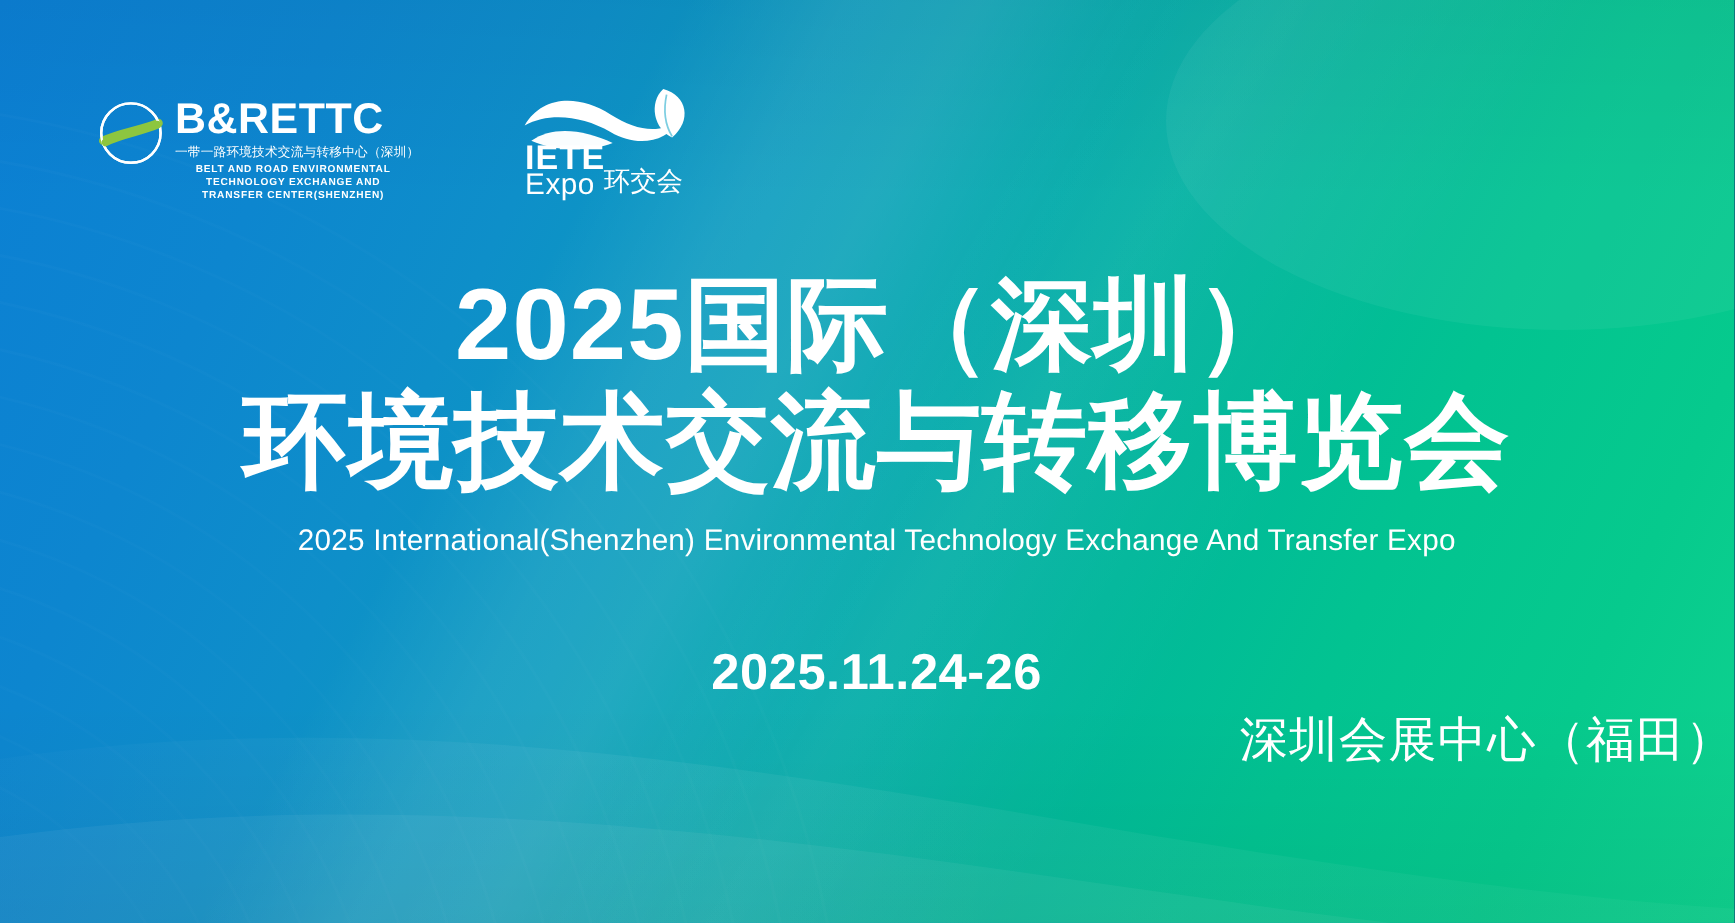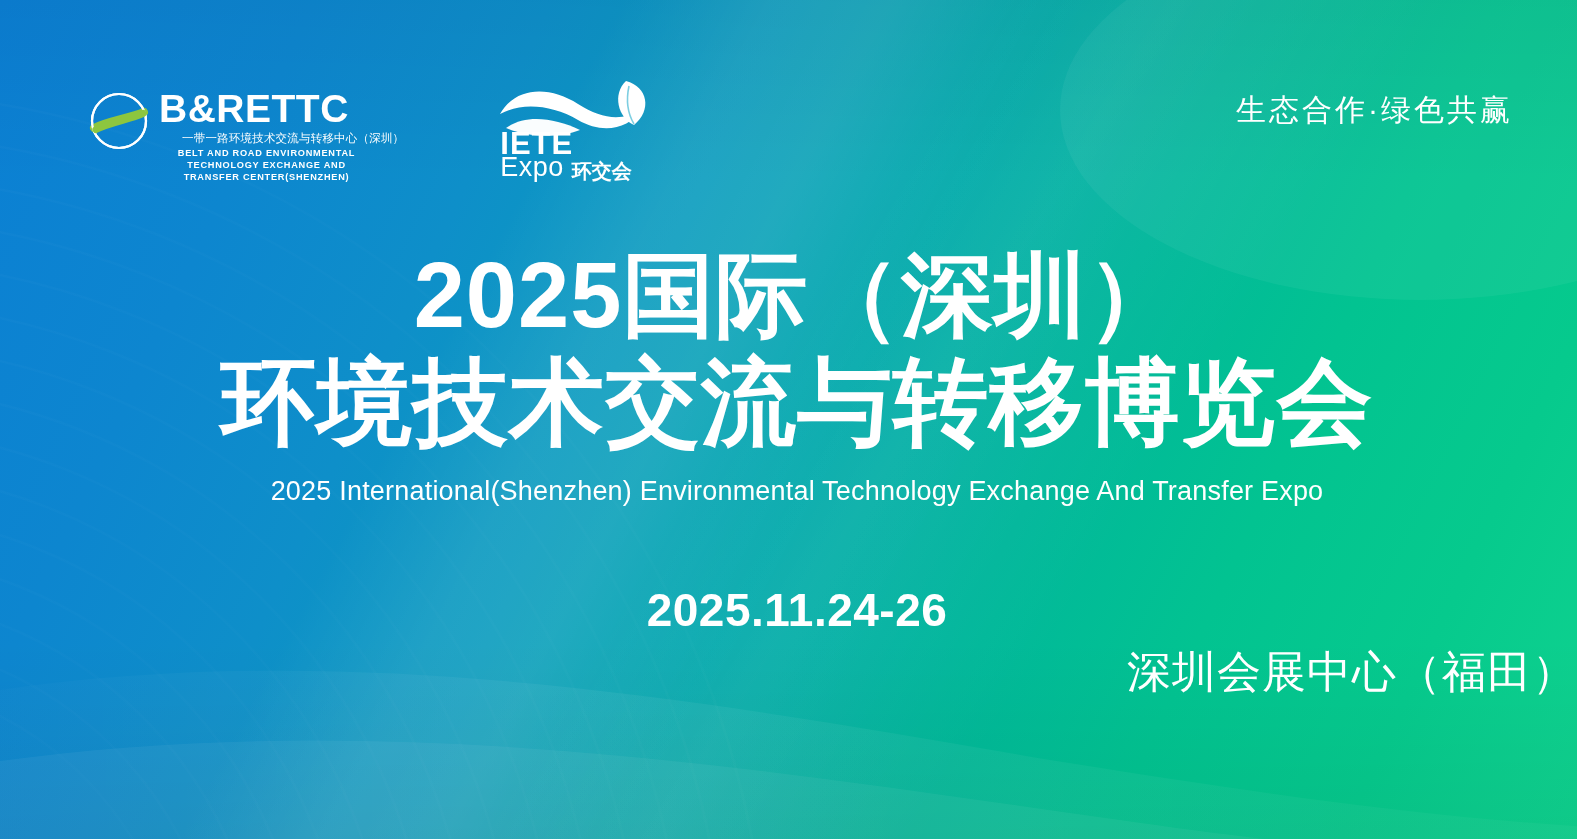"生态合作·绿色共赢" div.tagline { html: <div>生态合作·绿色共赢</div> -> none }
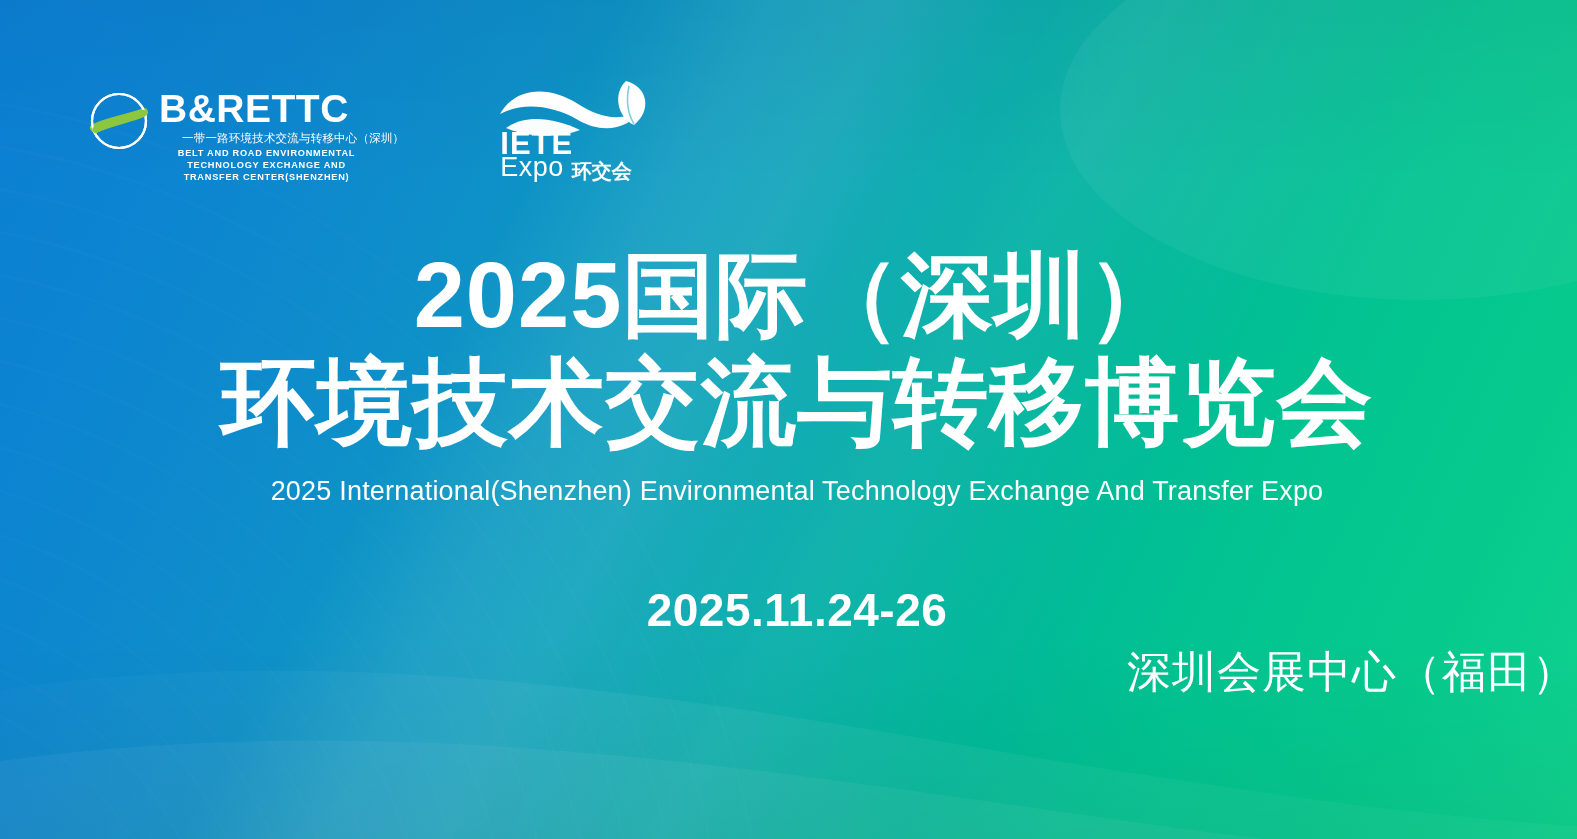"一带一路环境技术交流与转移中心（深圳）" .brettc-cn { margin-left: 23px -> none }
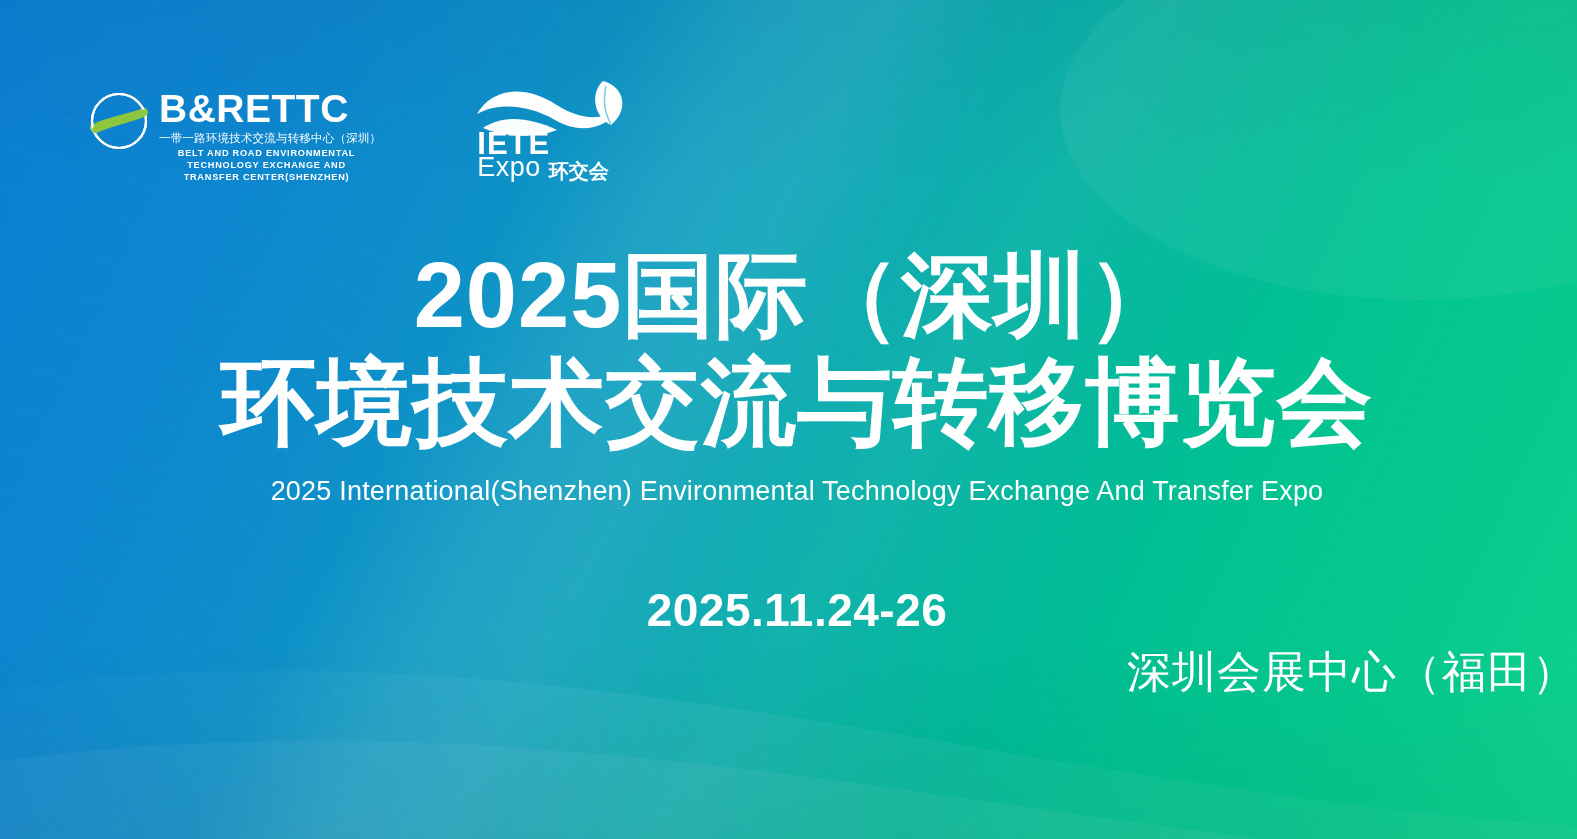"Expo" .iete-l2 { align-items: flex-end -> flex-start }
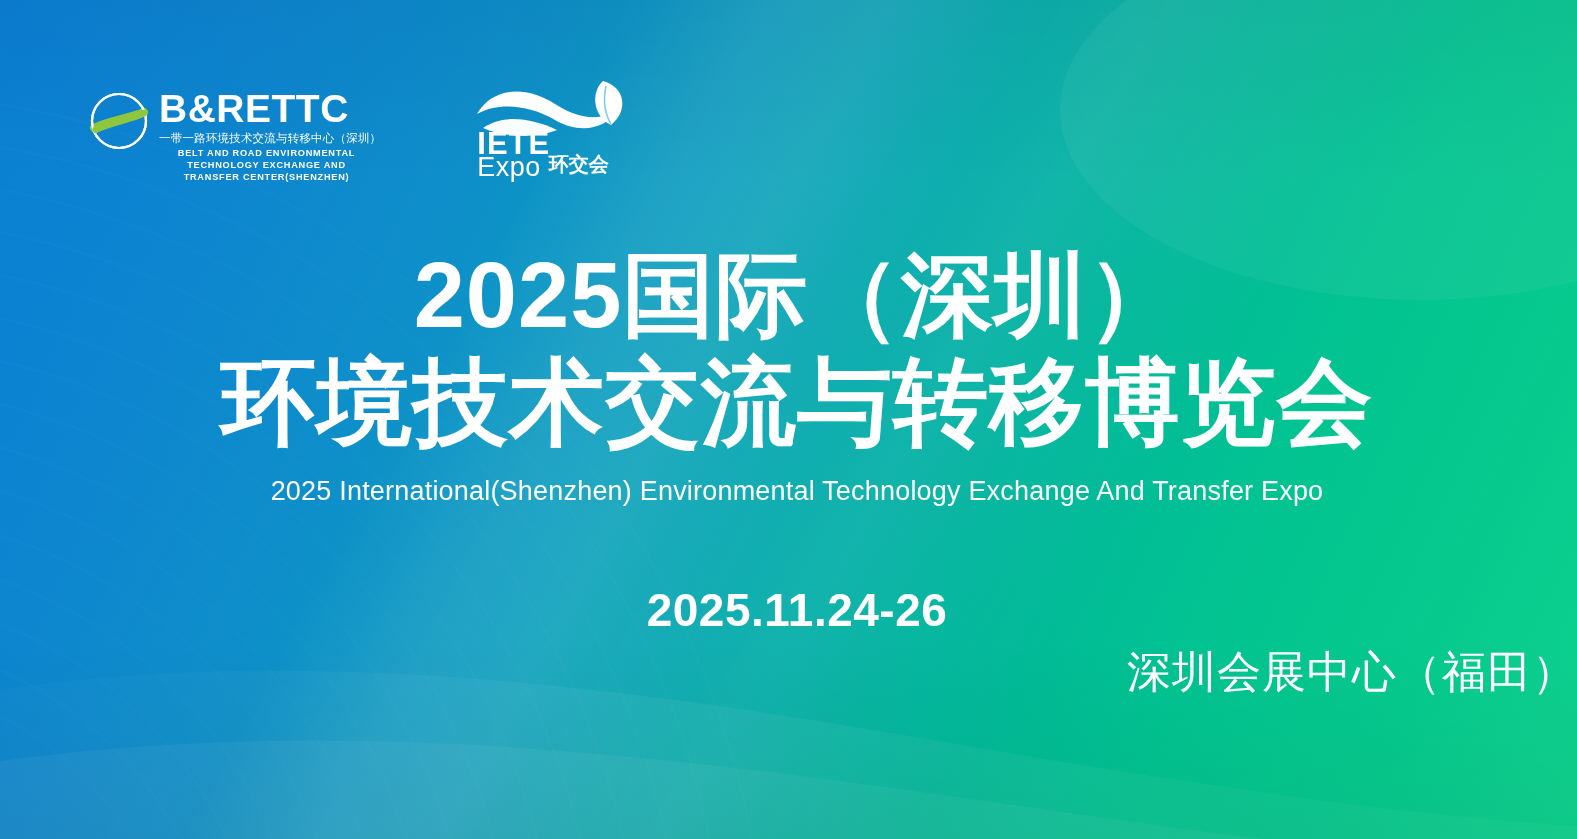"环交会" .iete-cn { font-size: 20px -> 24px; font-weight: bold -> normal }
